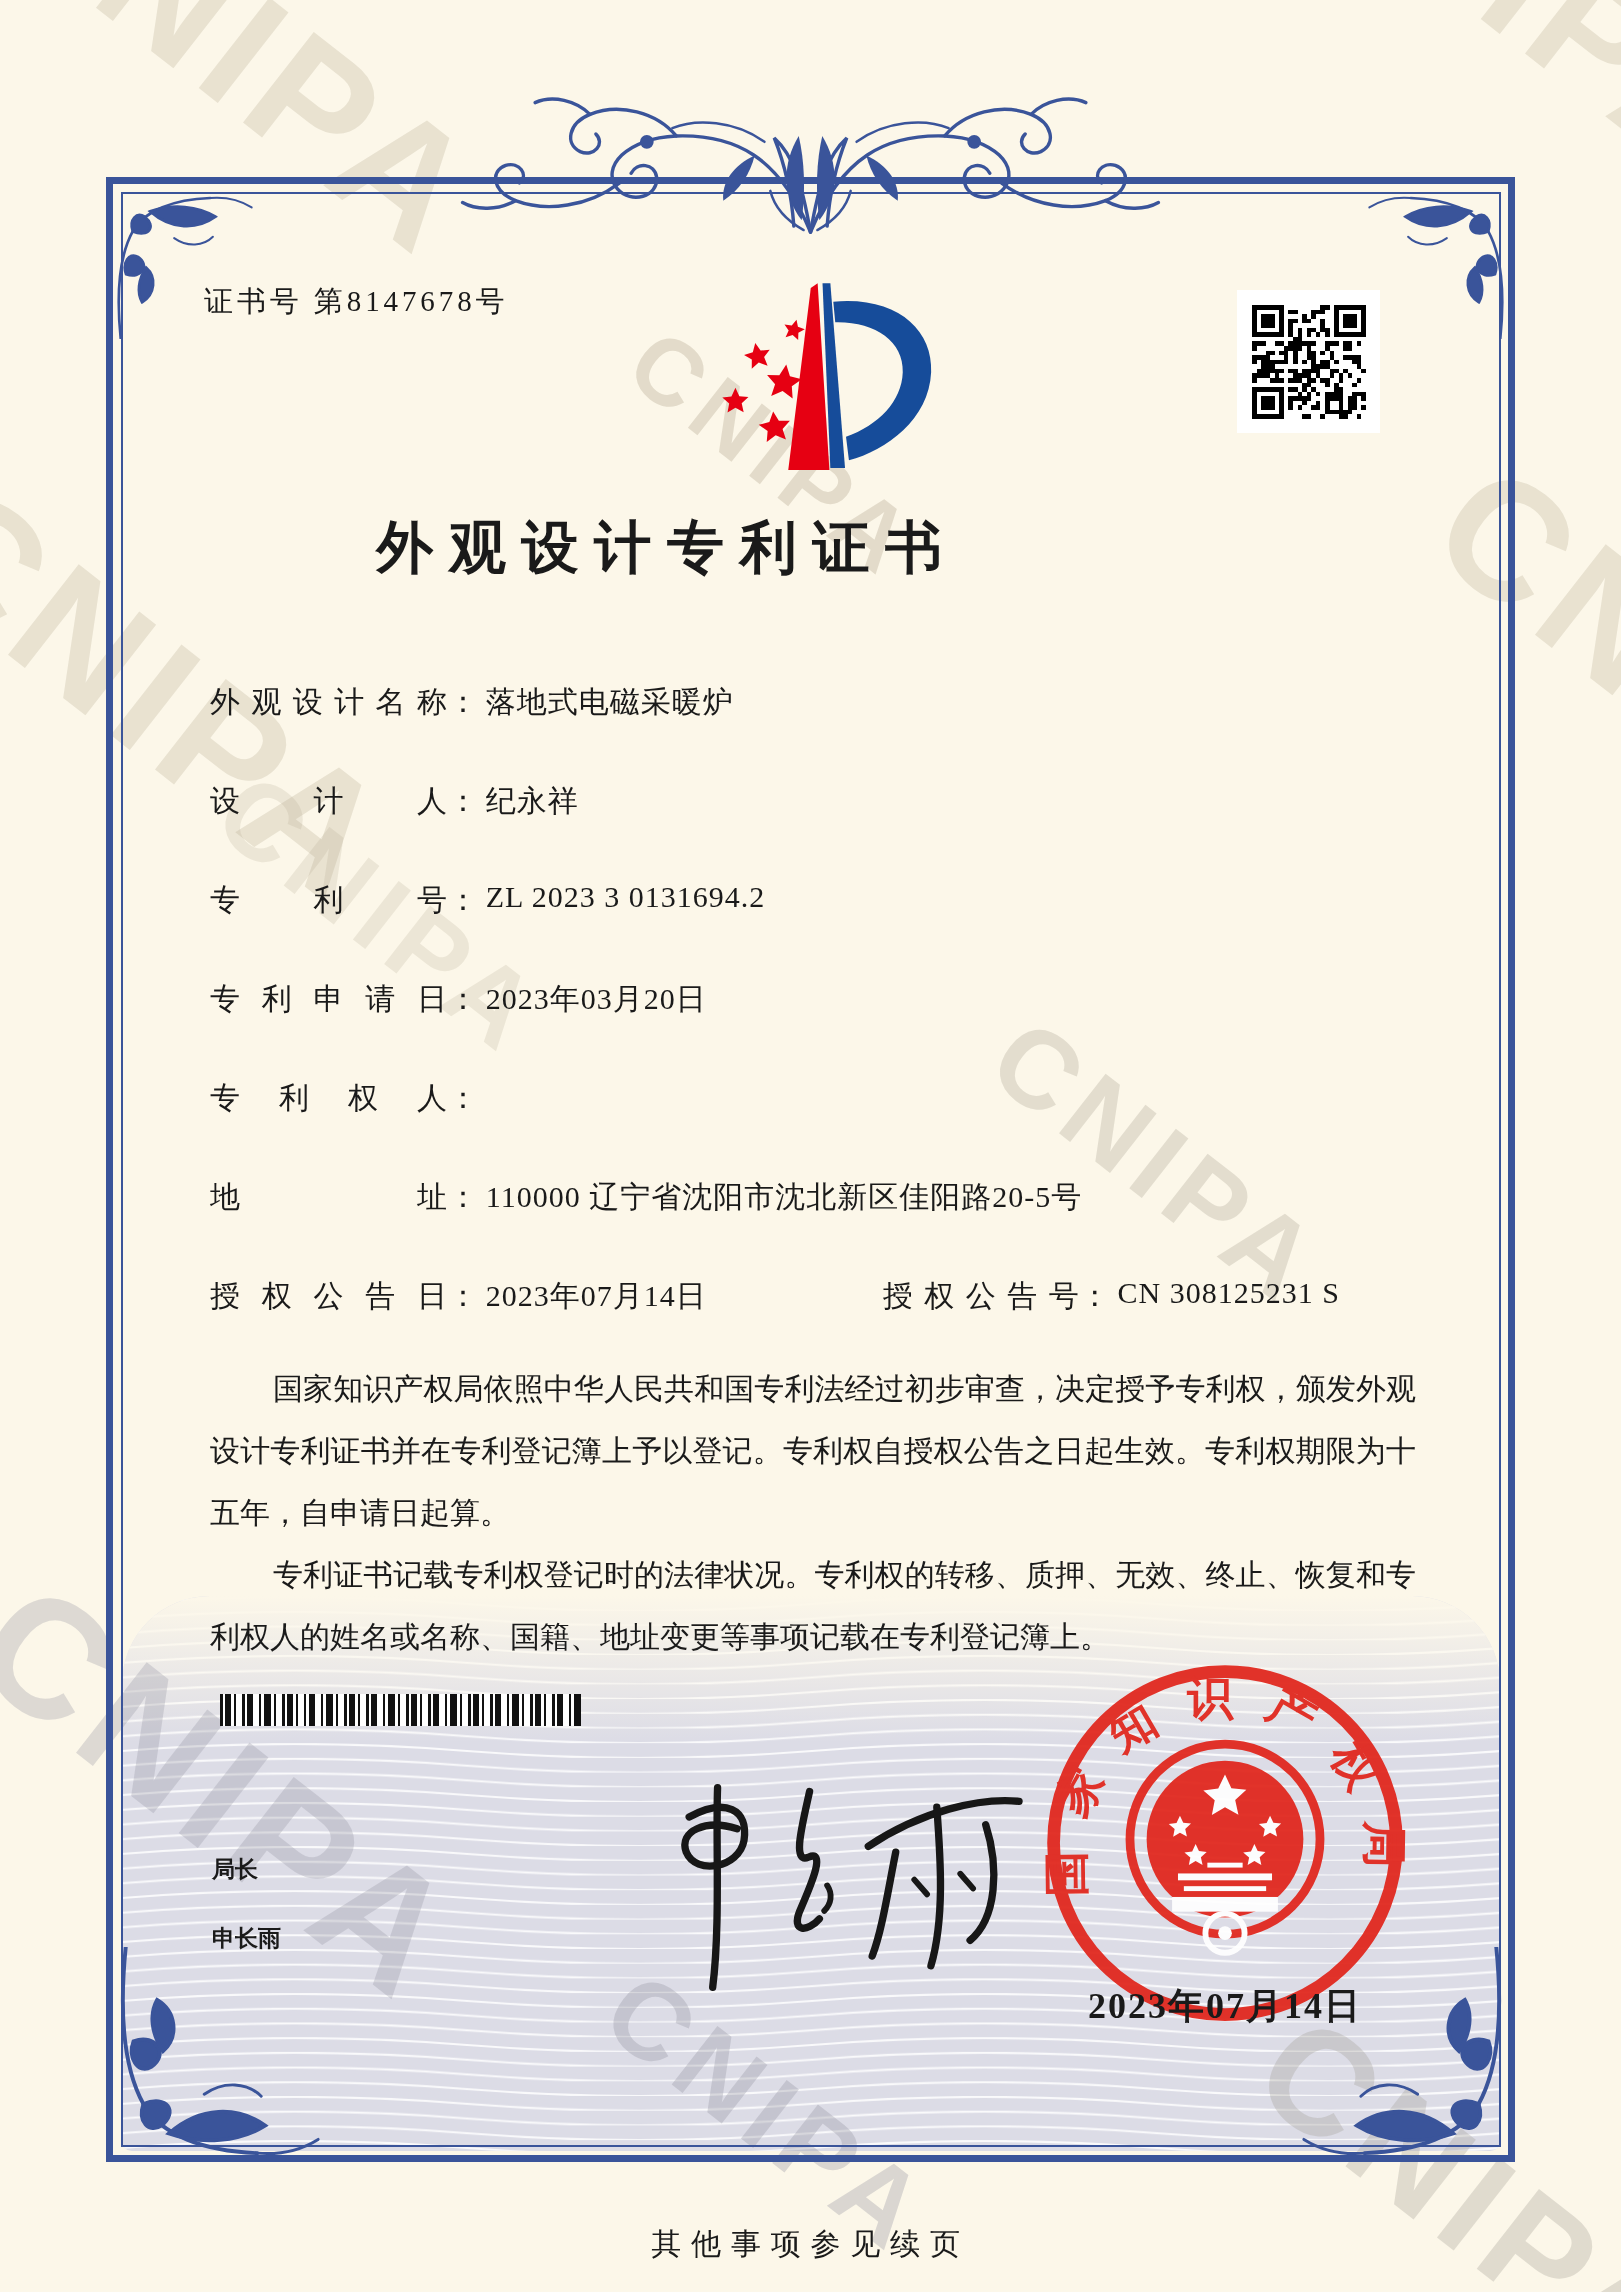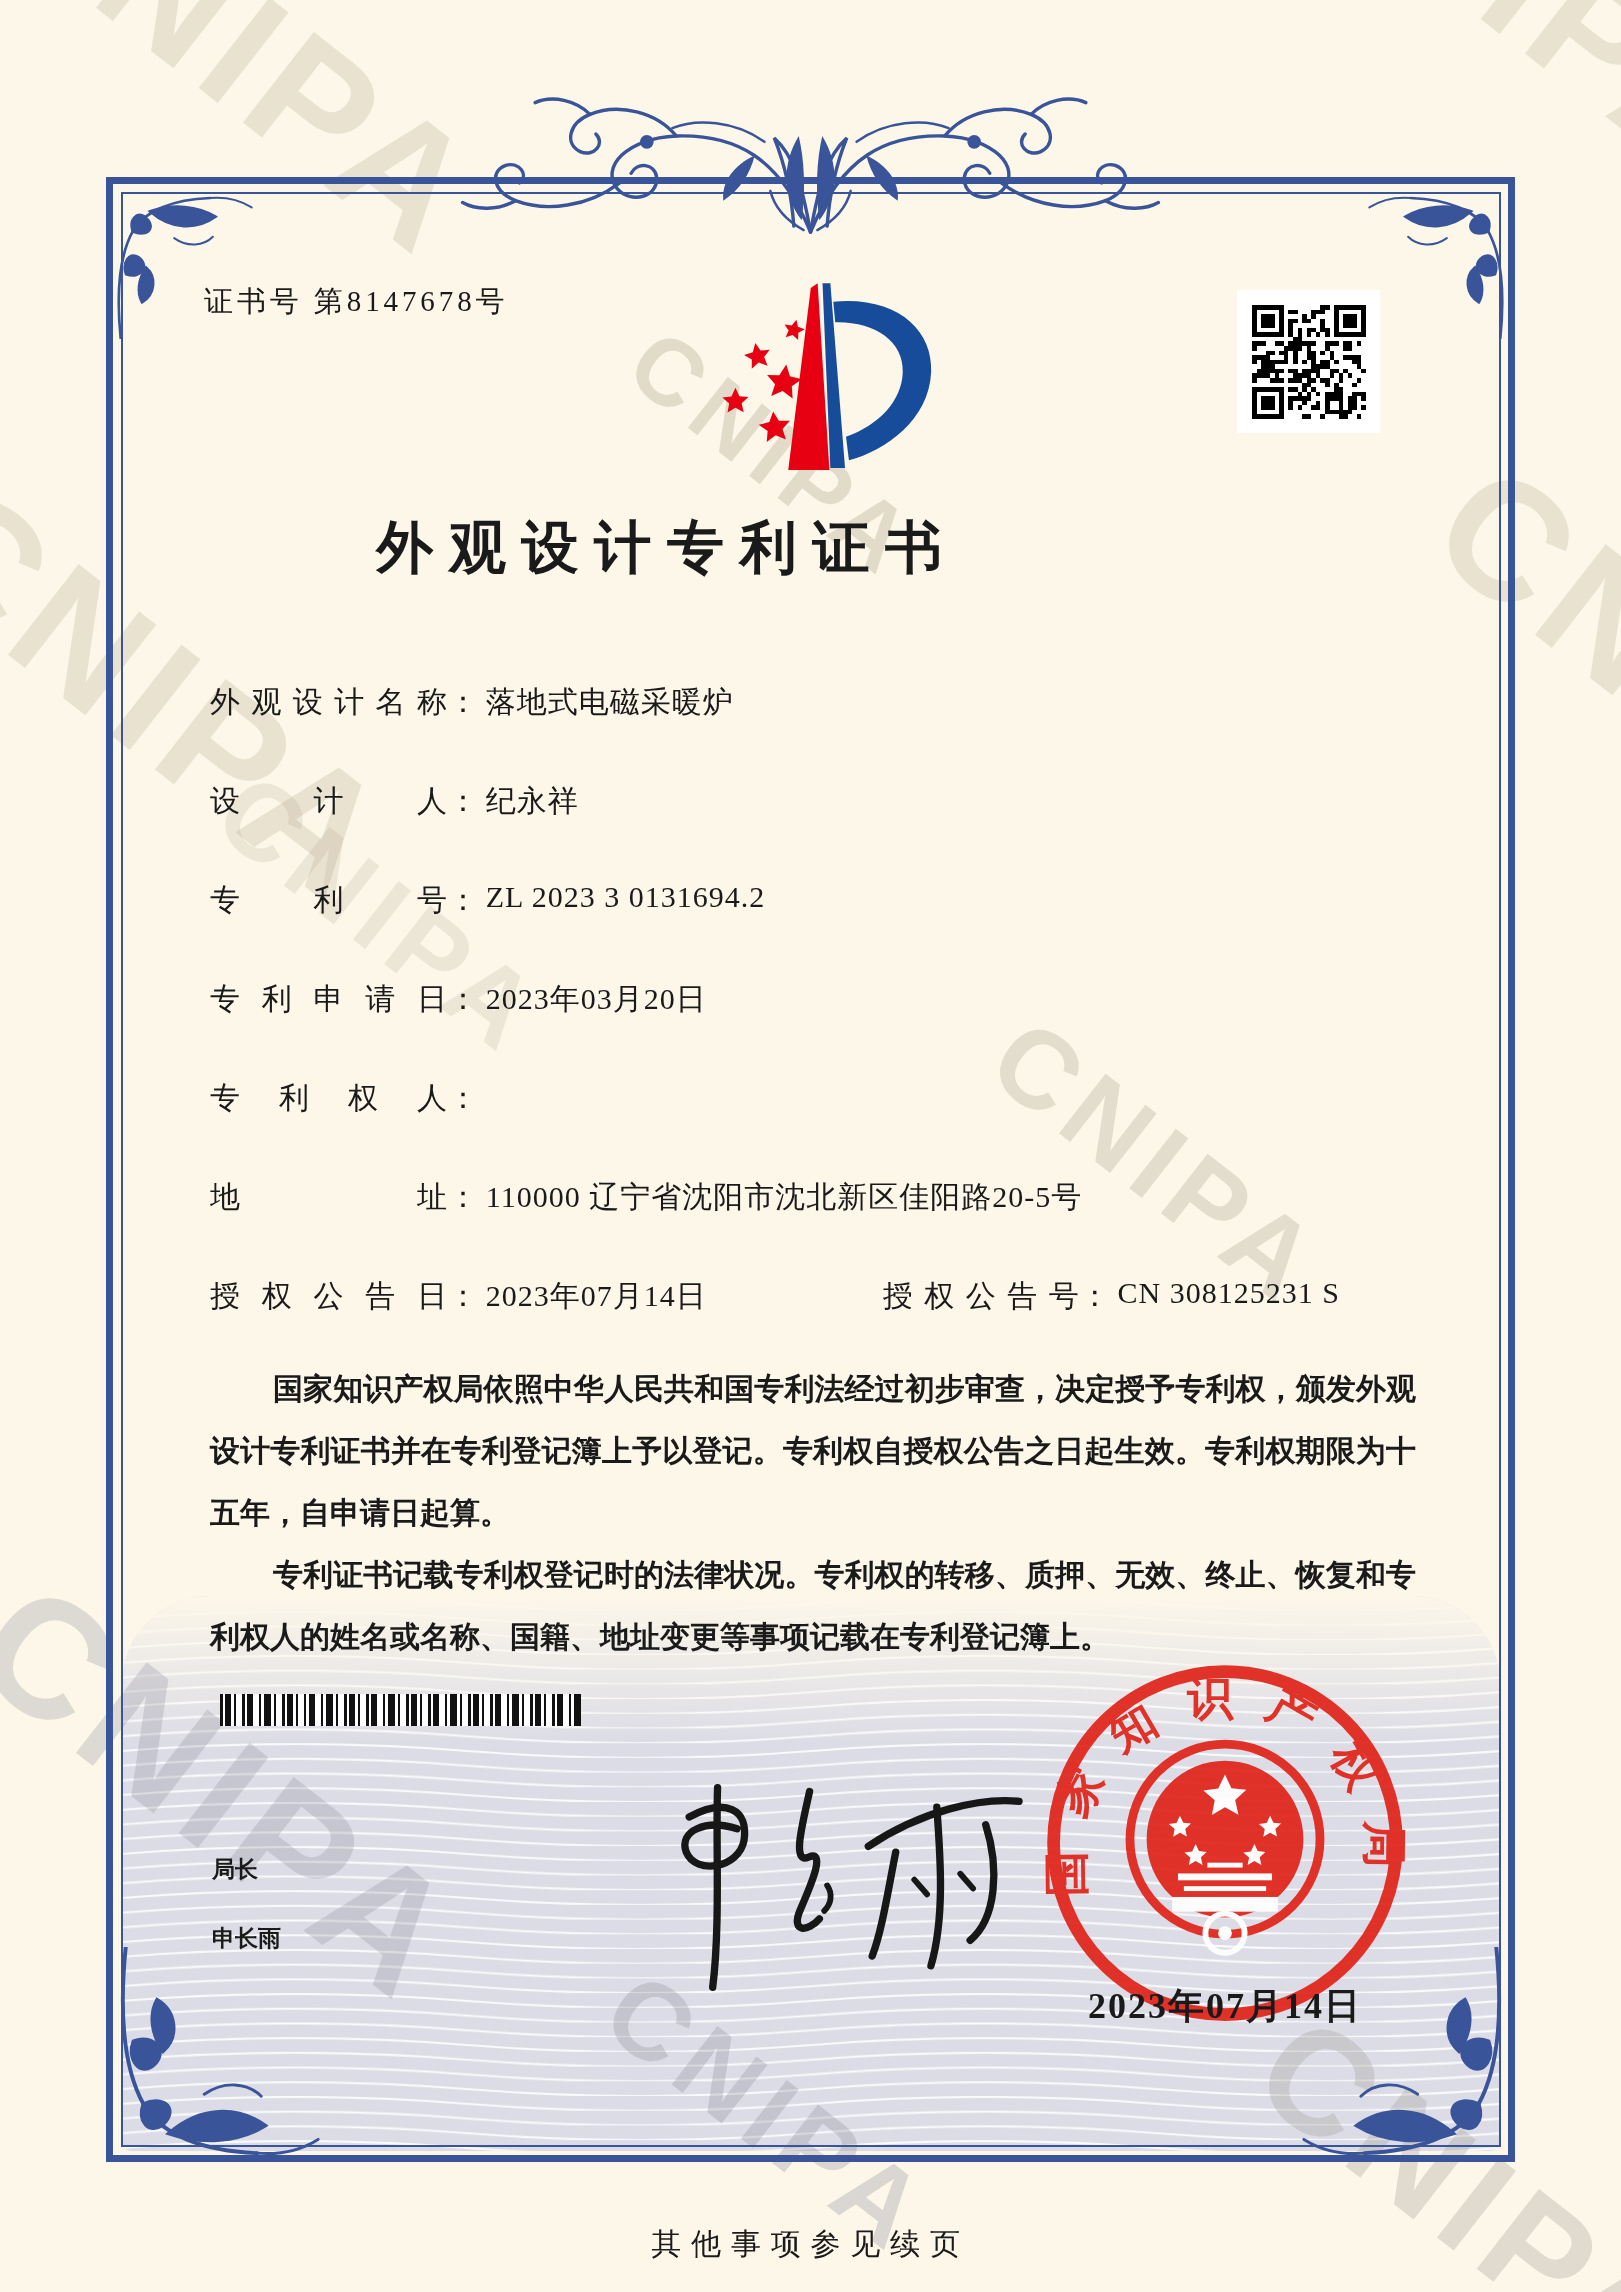"国家知识产权局依照中华人民共和国专利法经过初步审查，决定授予专利权，颁发外观设计" .paras p { font-weight: bold -> none }
